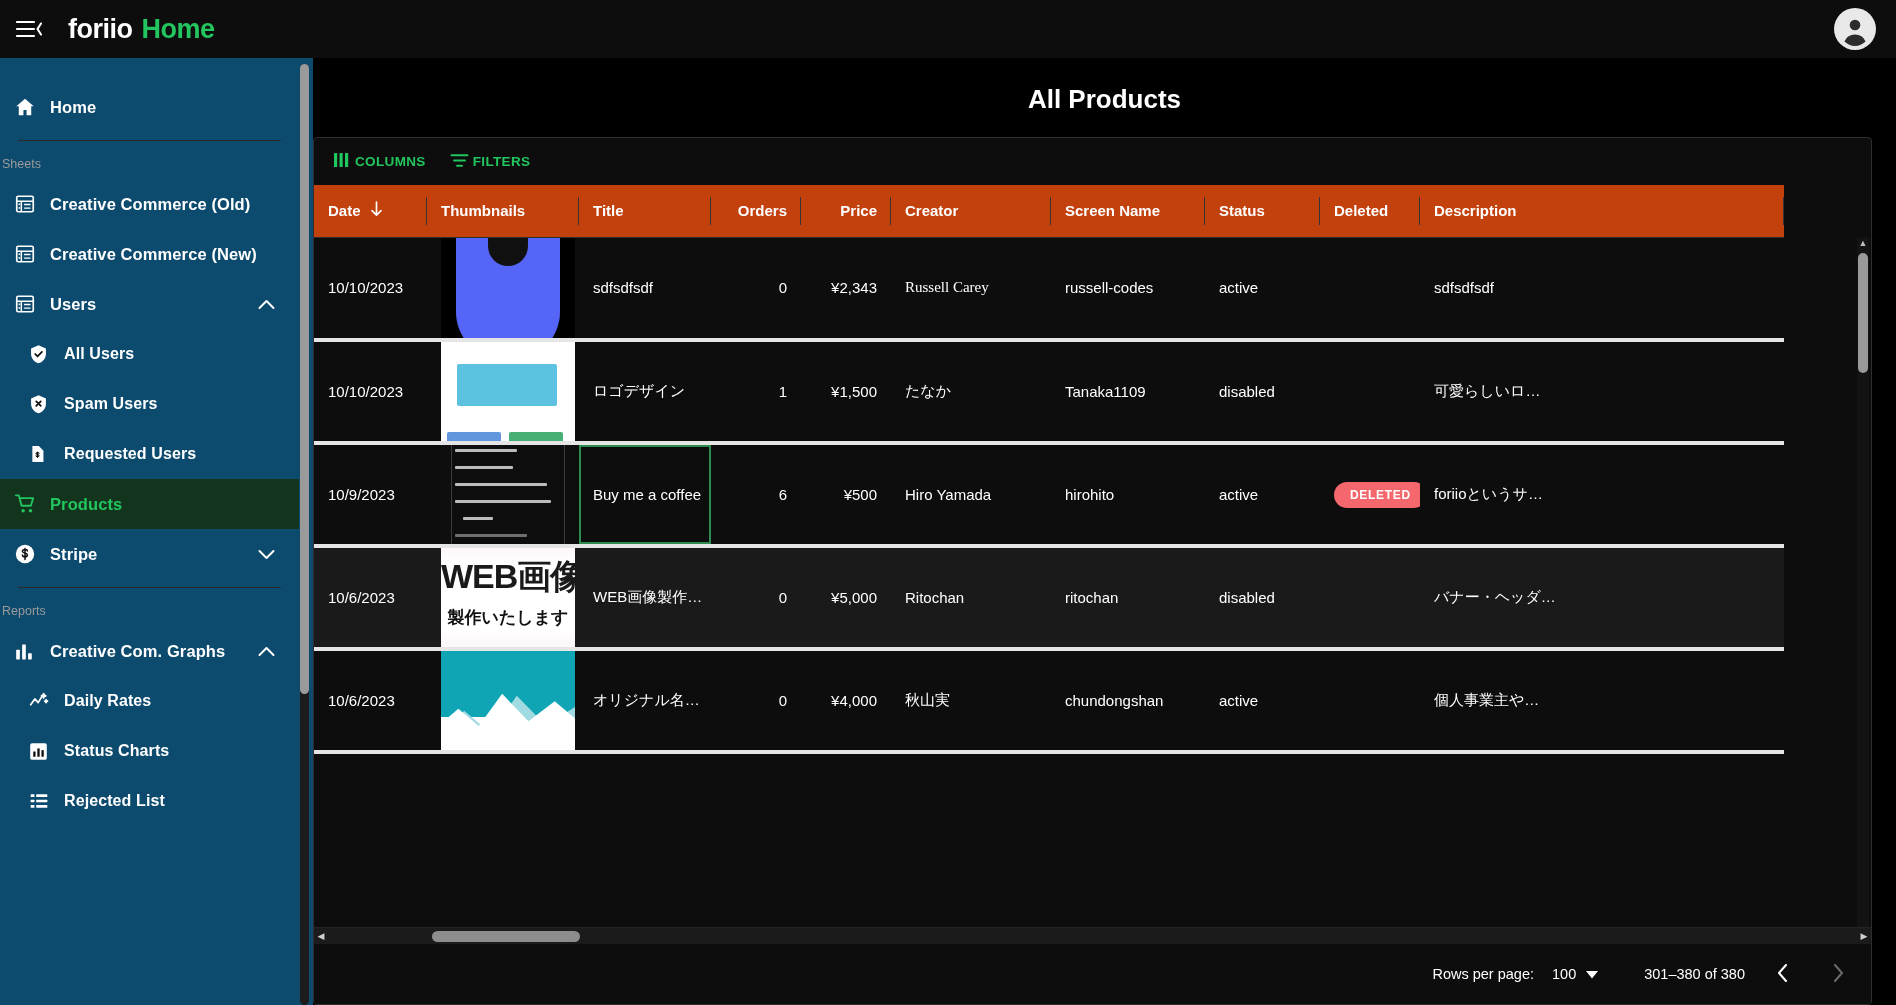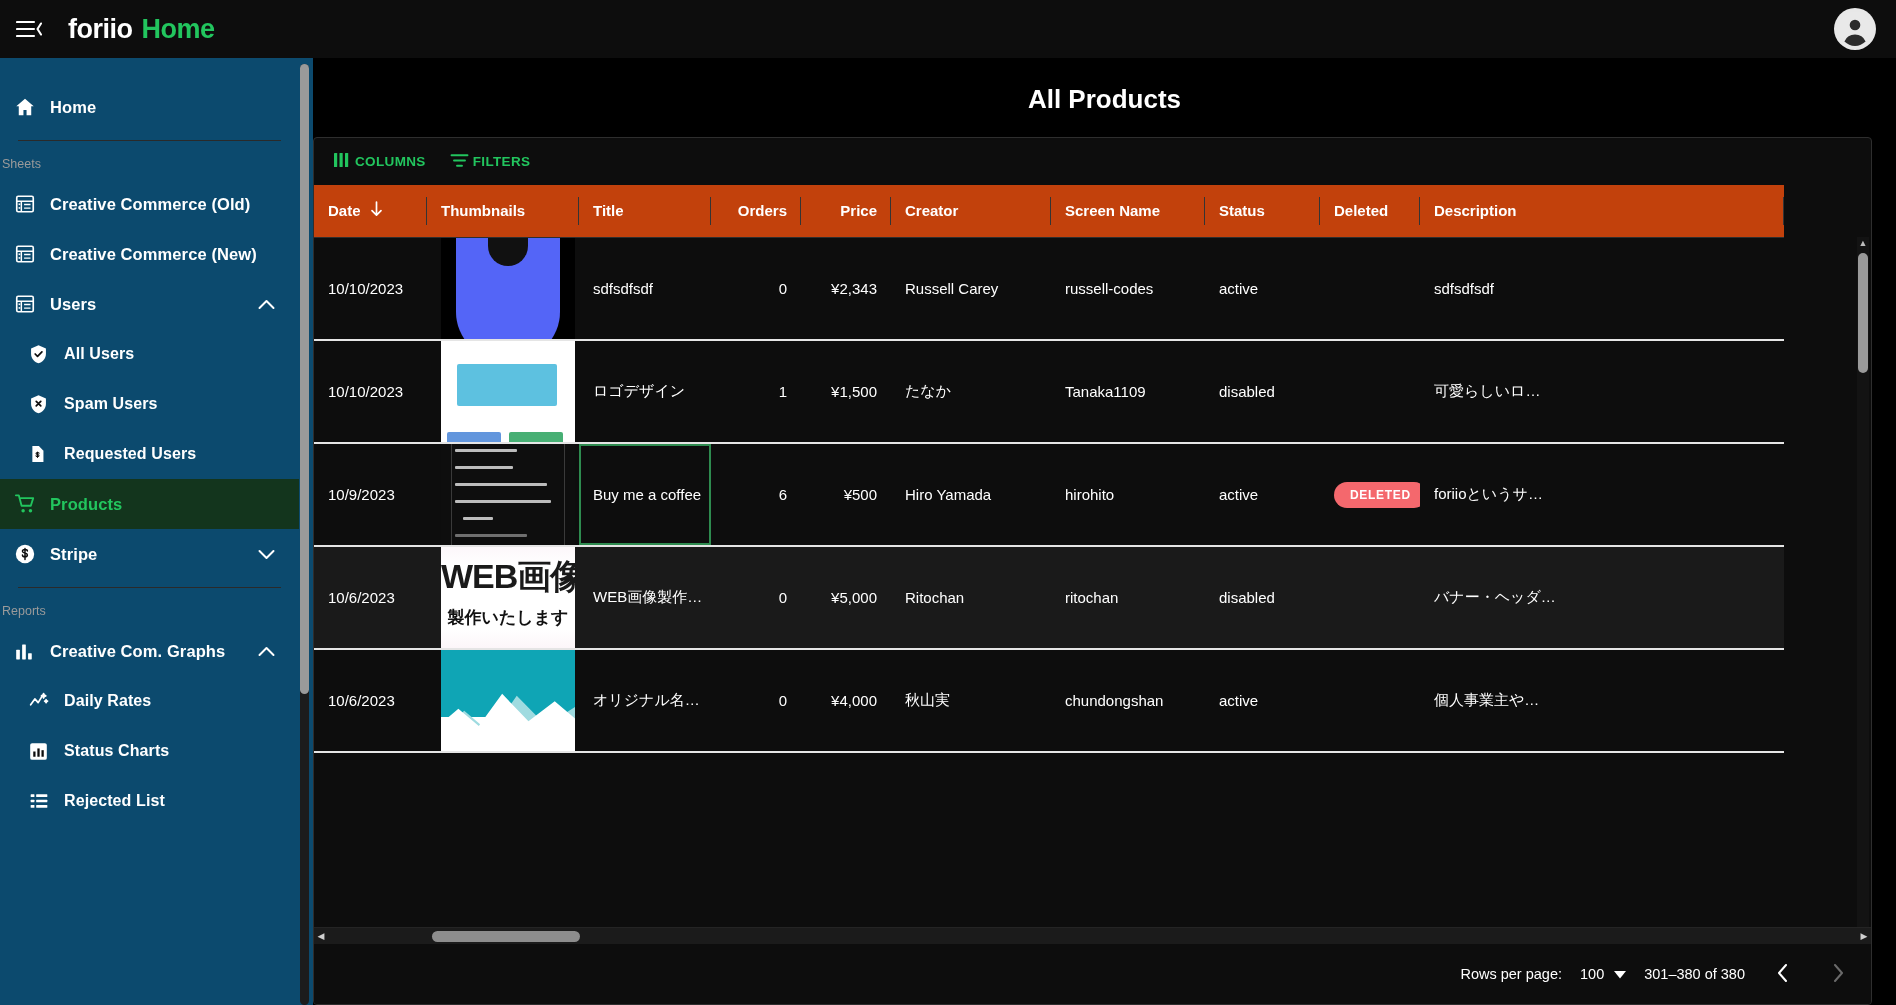"10/10/2023" table.grid tbody tr { border-bottom: 2px solid #e5e5e5 -> 4px solid #e5e5e5 }
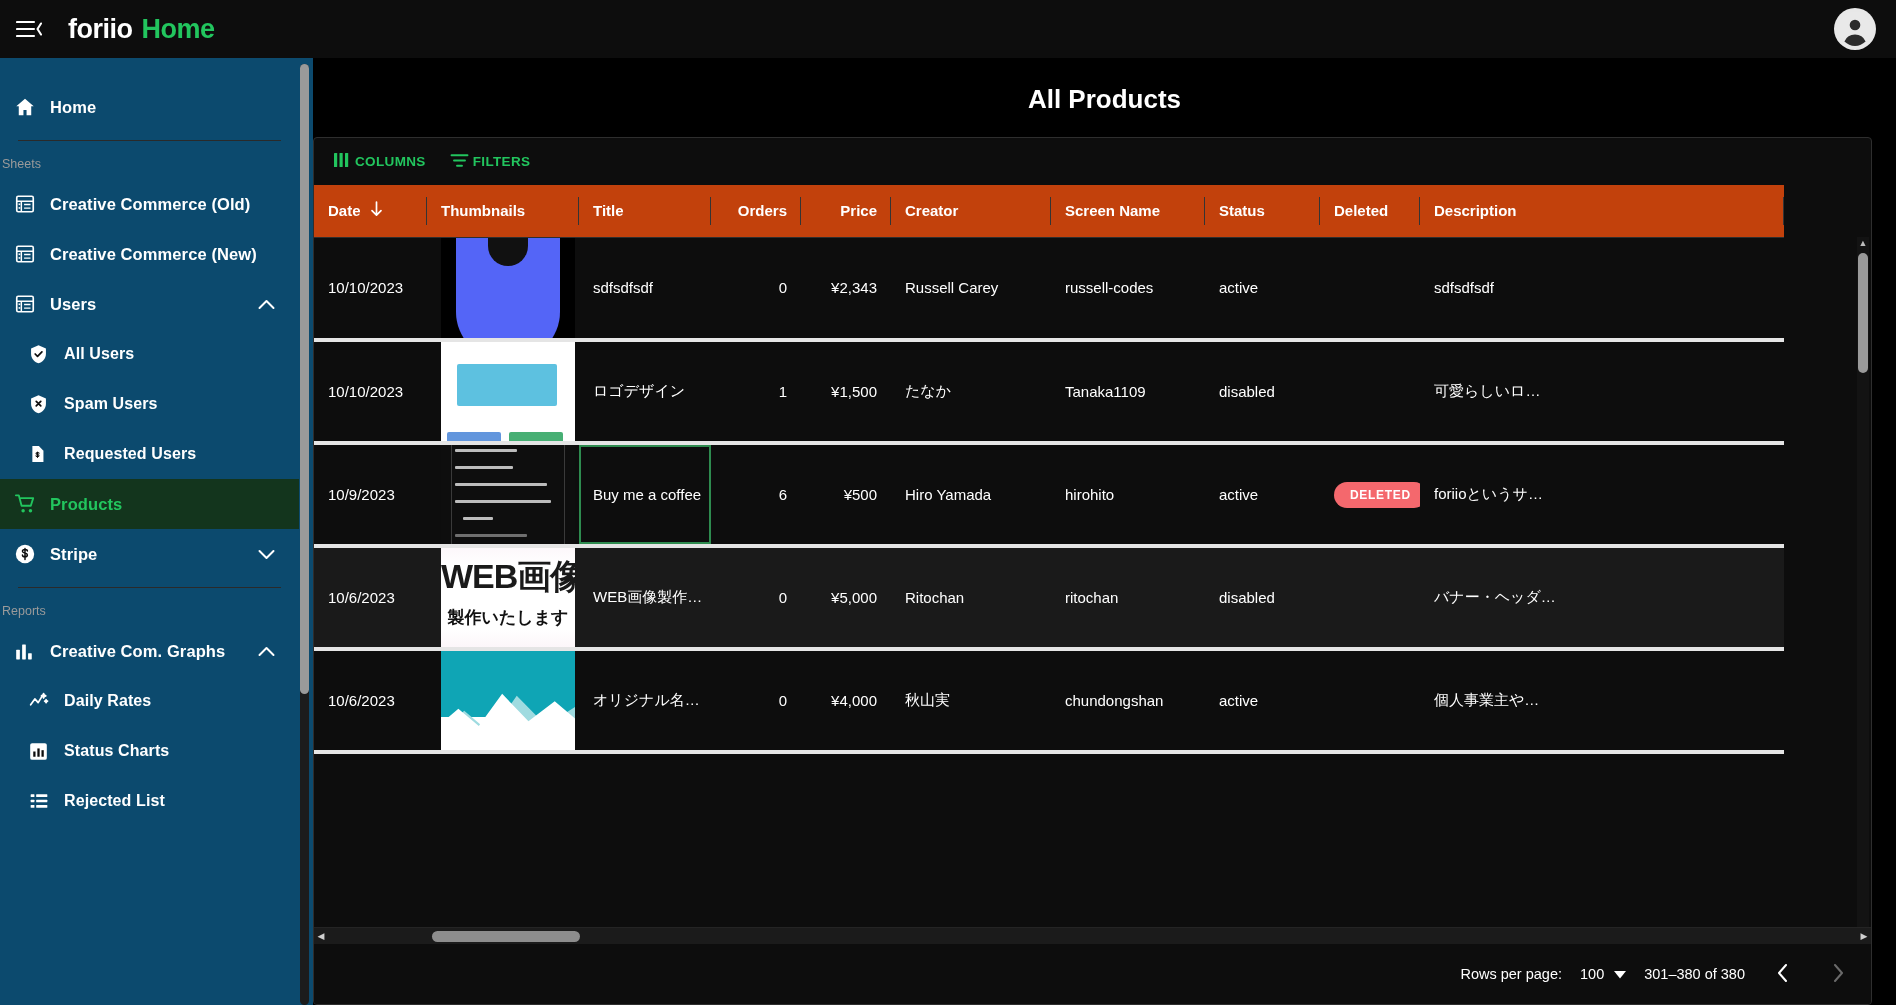"Russell Carey" td { font-family: none -> Liberation Serif, serif }
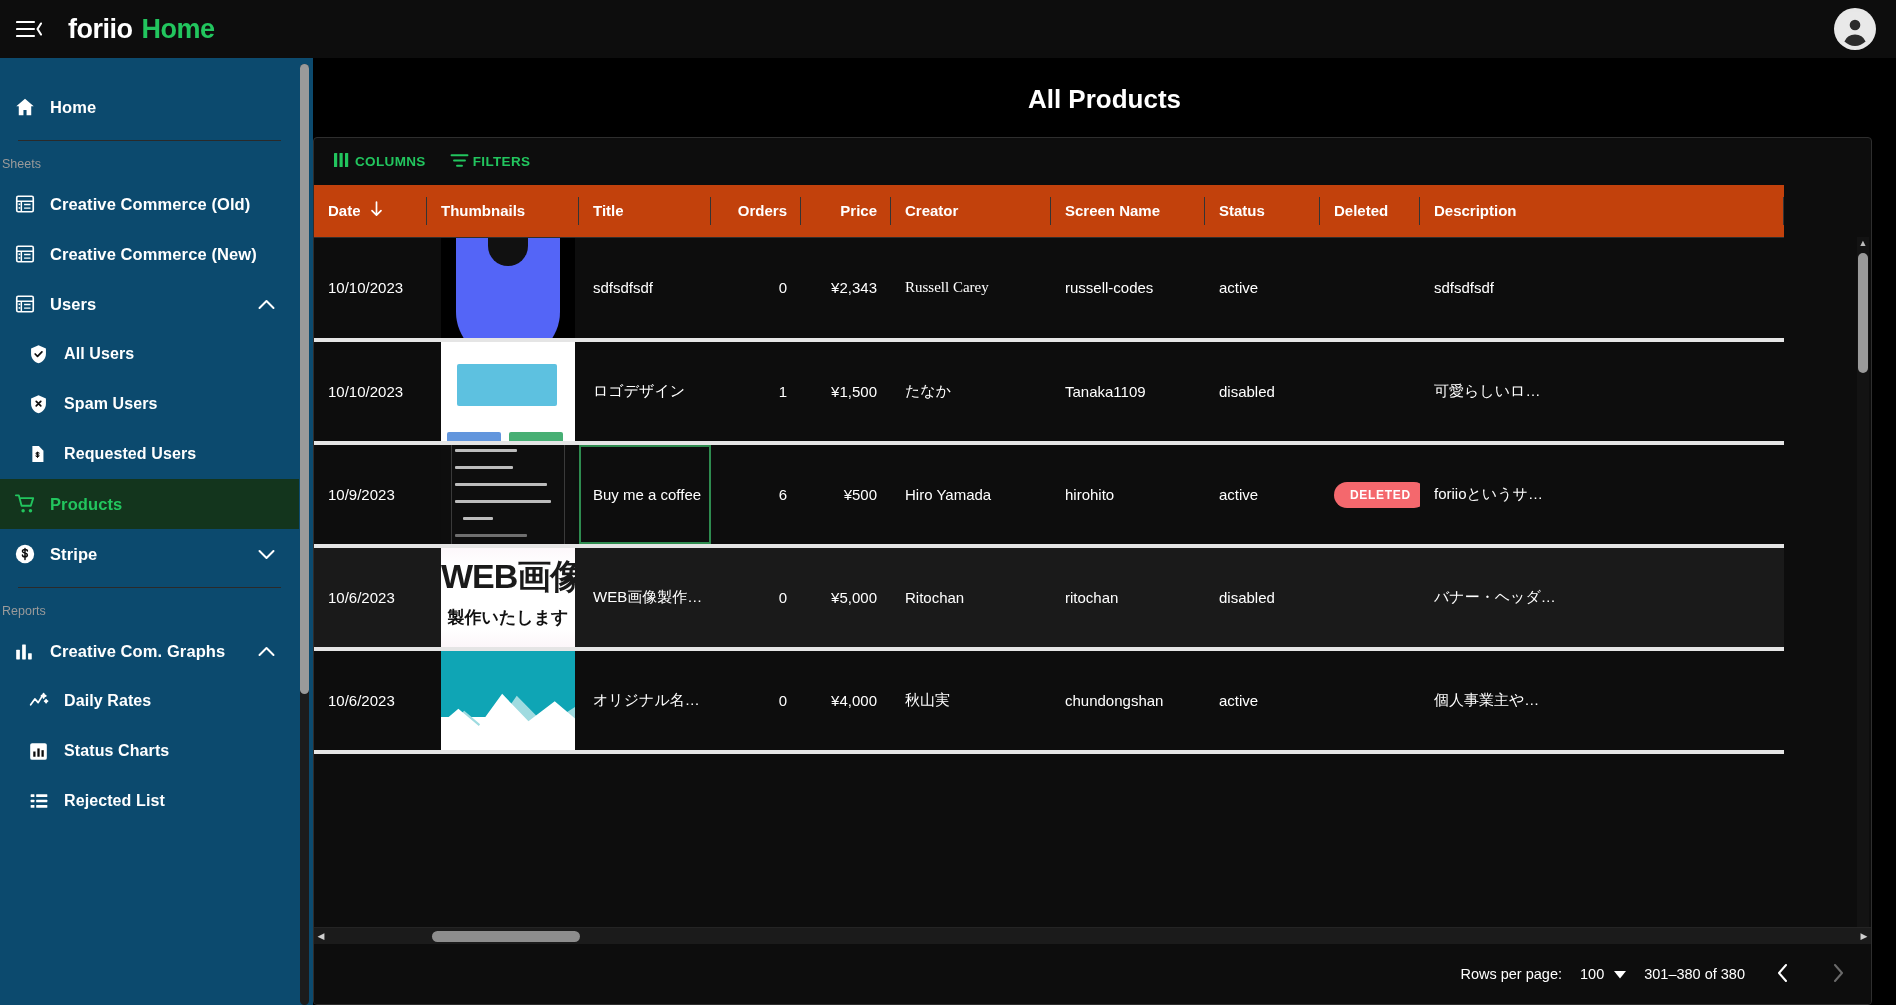"301–380 of 380" .range-label { margin-left: none -> 28px }
